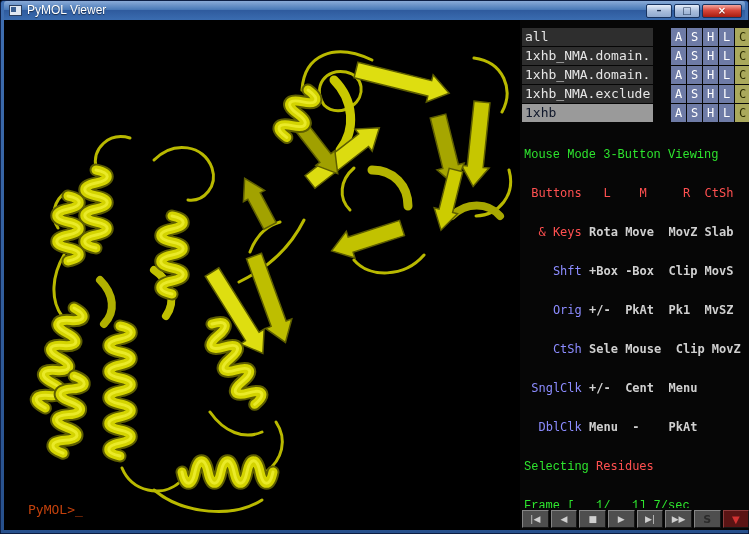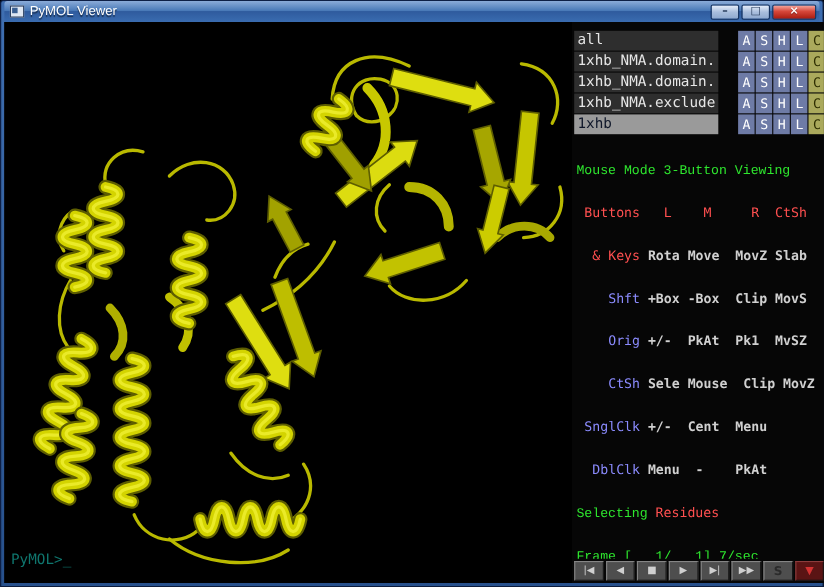"PyMOL>_" .prompt { color: #0f766e -> #c2410c; left: 6px -> 24px }
